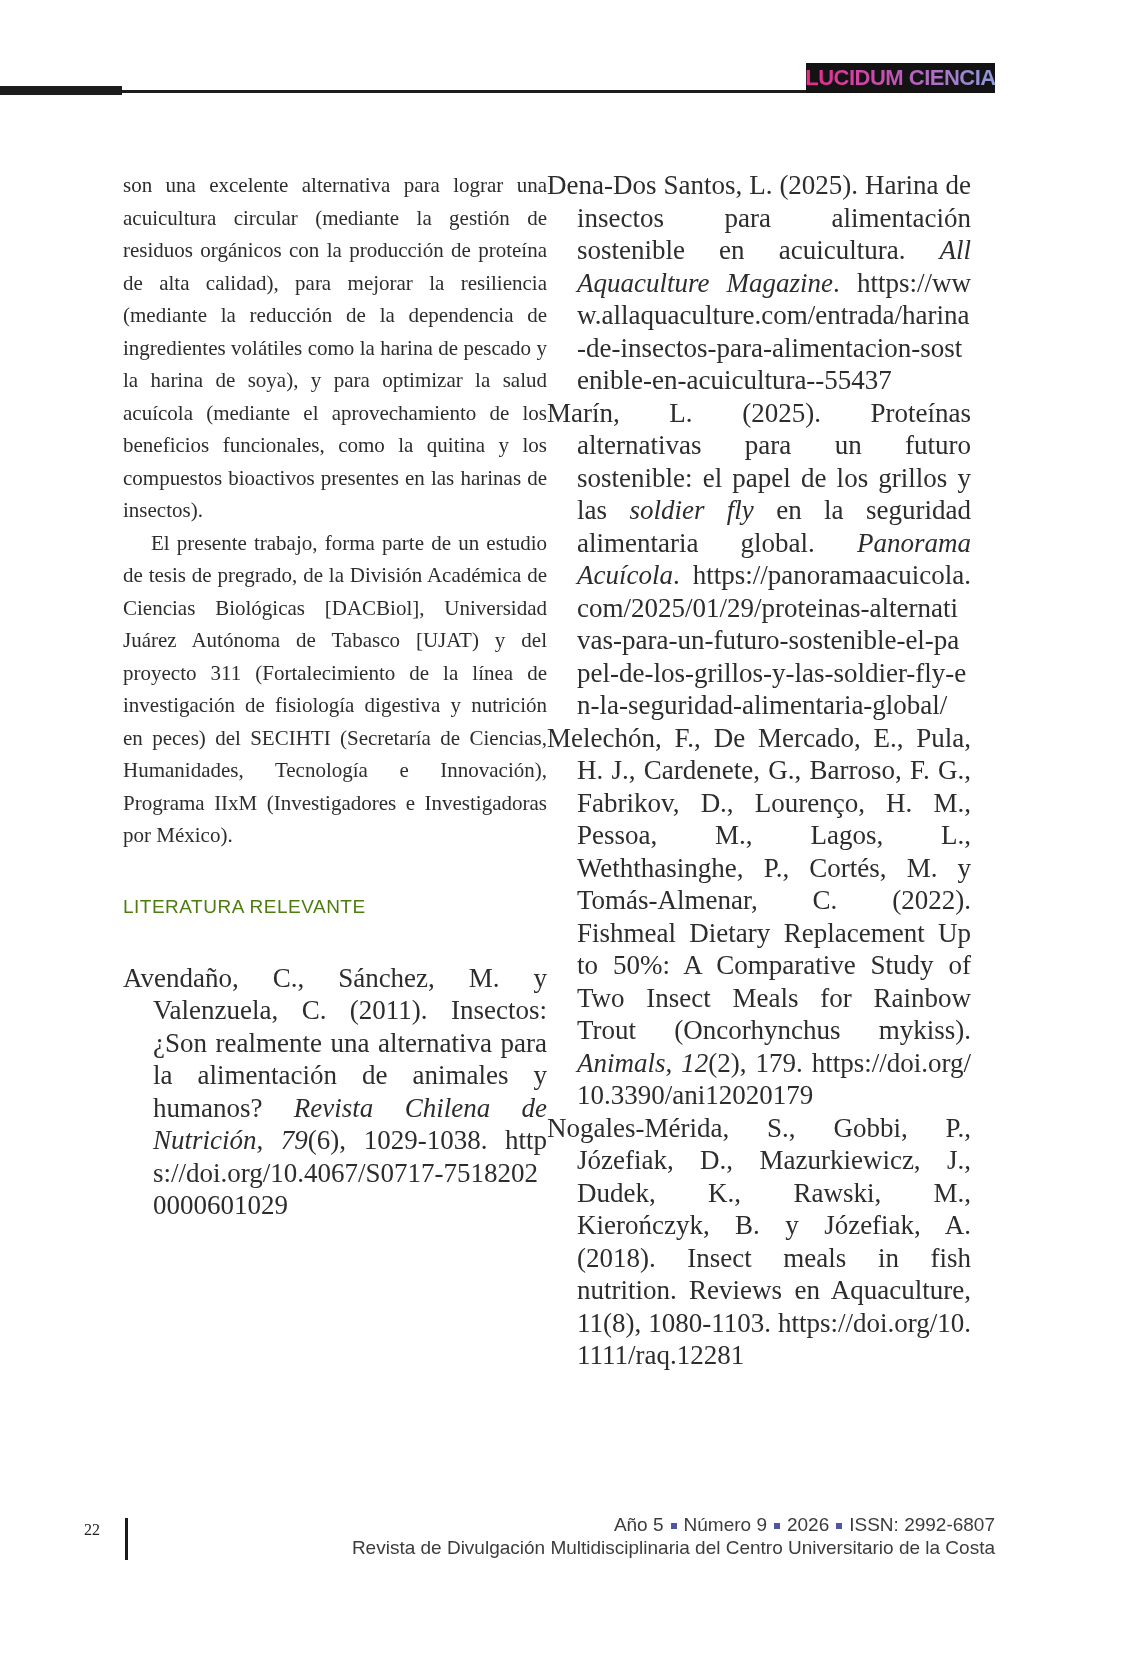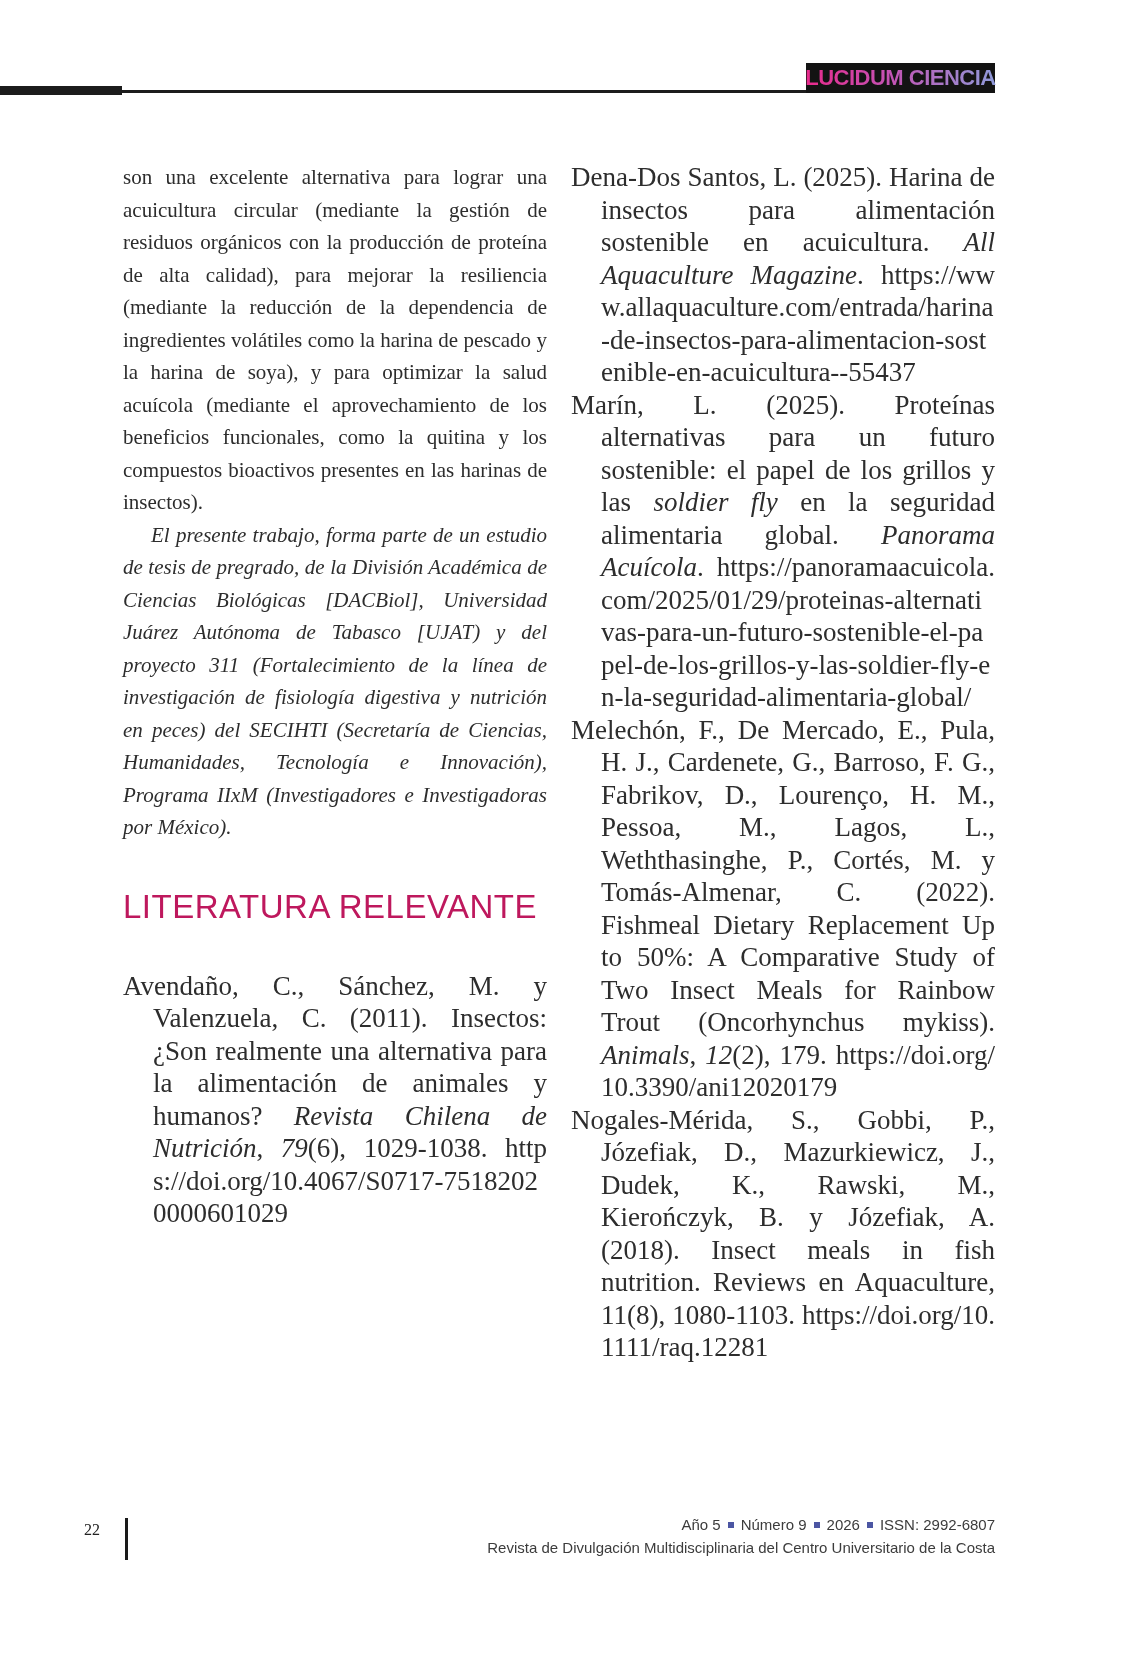"son una excelente alternativa para" .columns { gap: 24px -> none; top: 161px -> 169px }
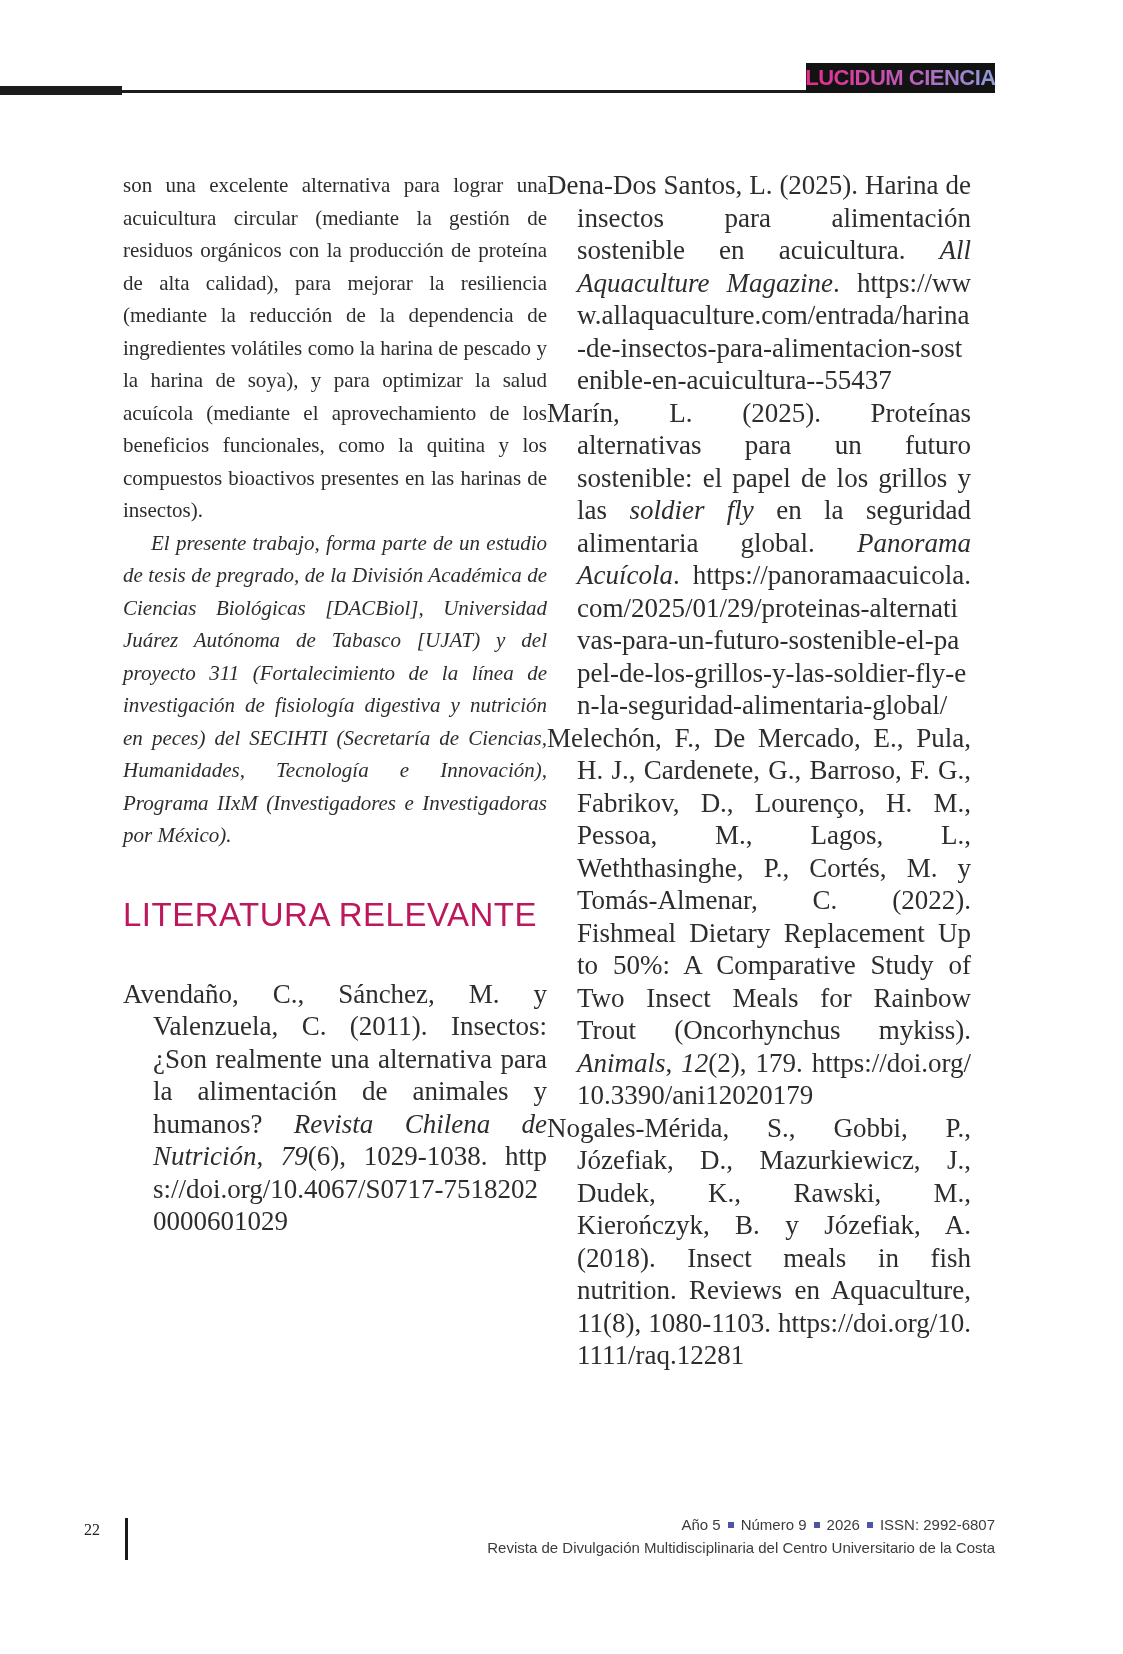"El presente trabajo, forma parte" .body-par.indent { font-style: italic -> none }
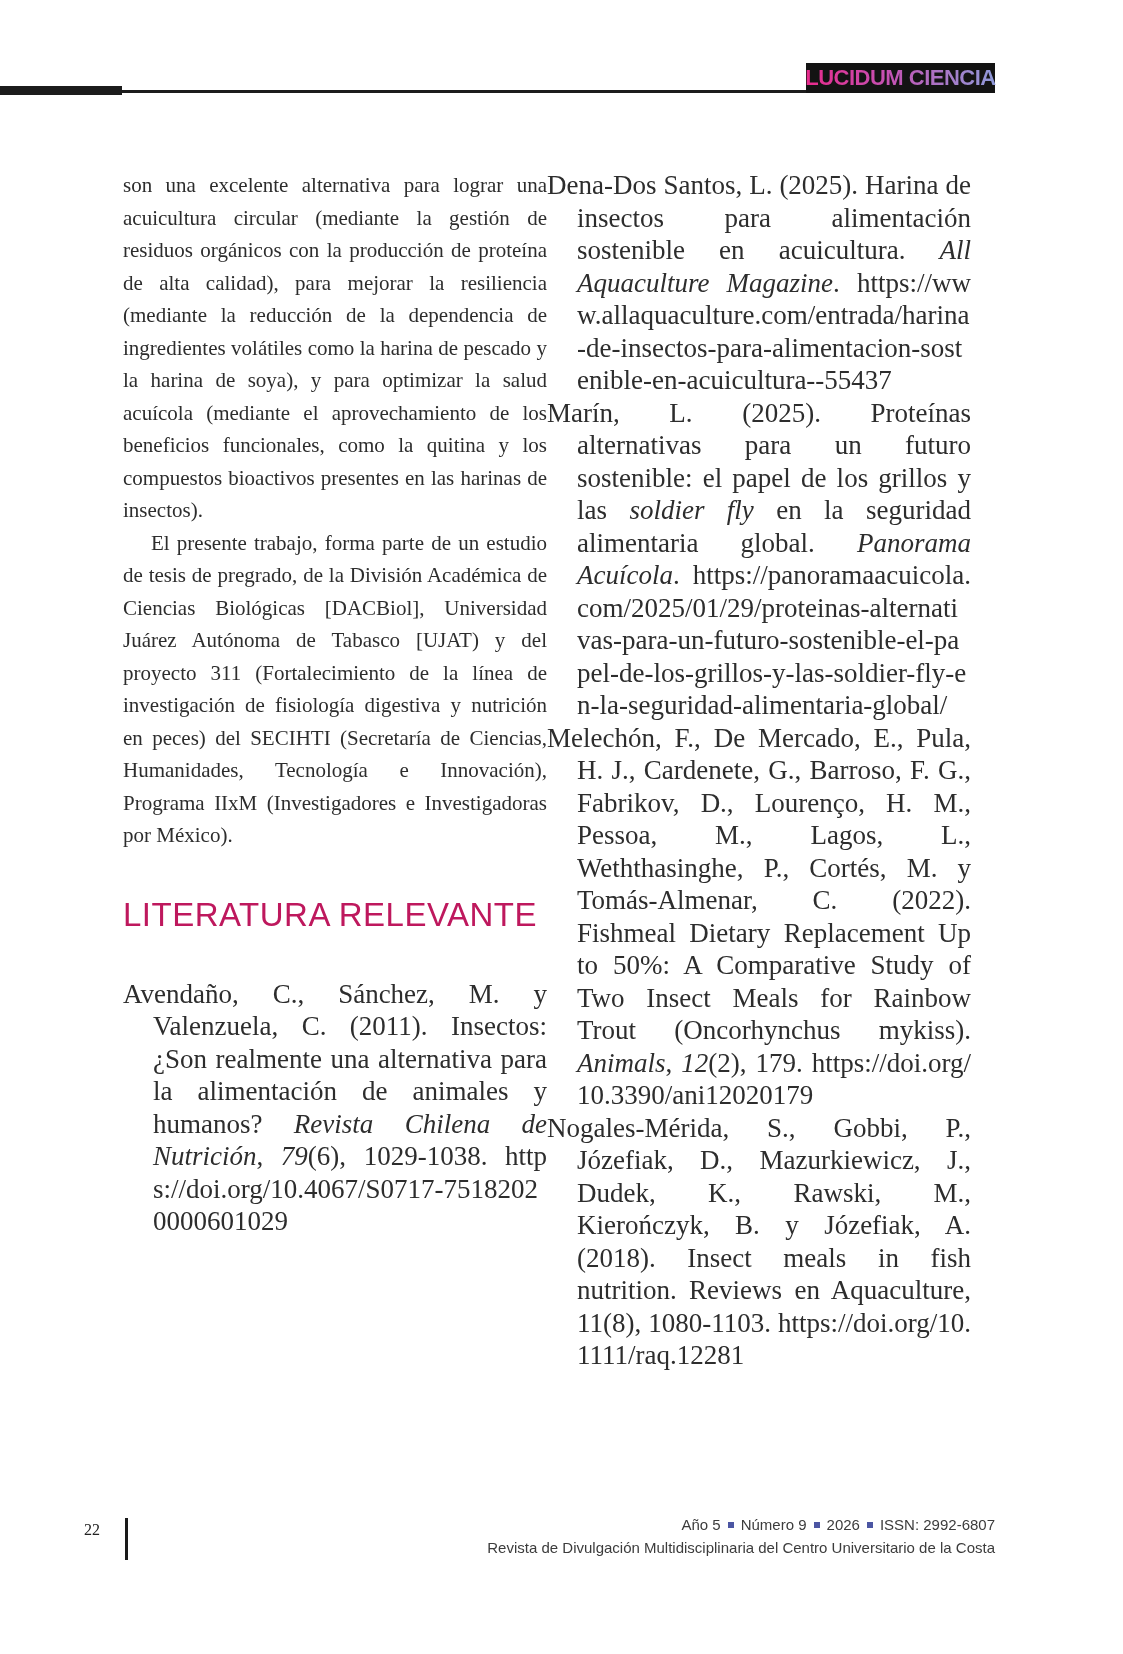"LITERATURA RELEVANTE" .section-heading { color: #be185d -> #4d7c0f; font-size: 33px -> 19px }
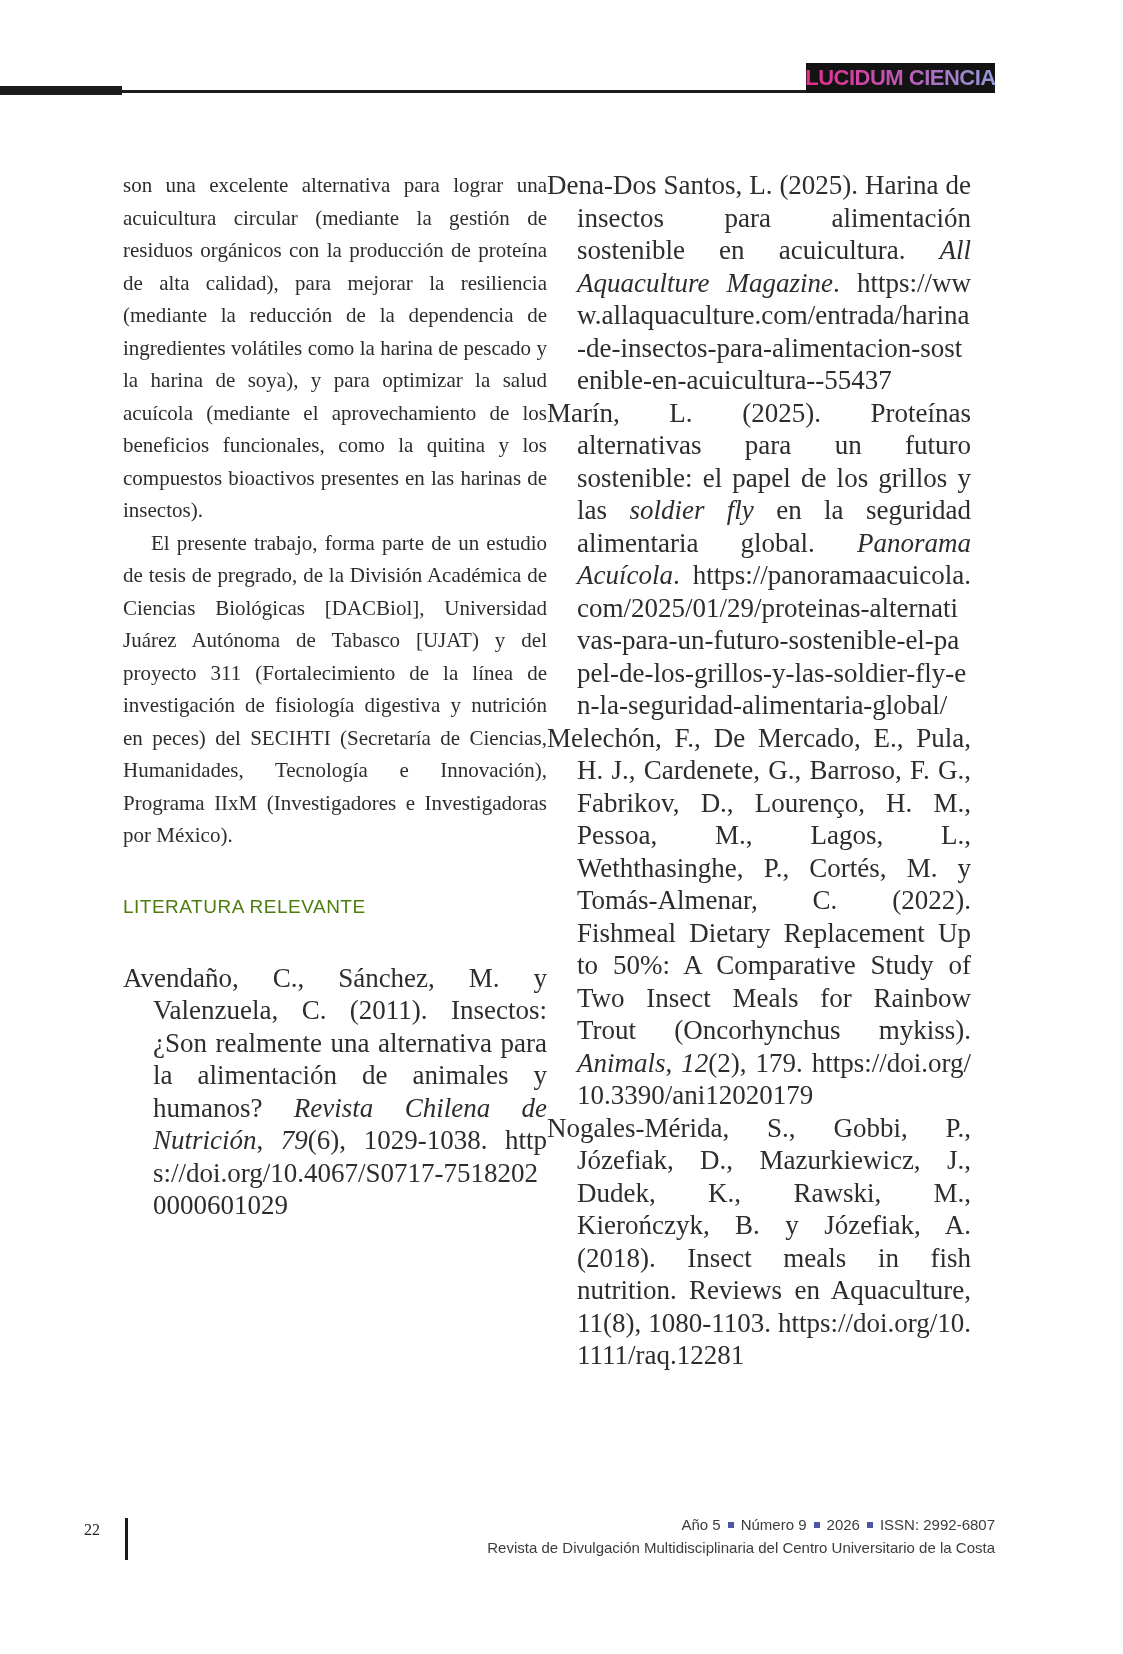"Año 5 Número 9 2026" .footer-right { font-size: 15px -> 19px }
